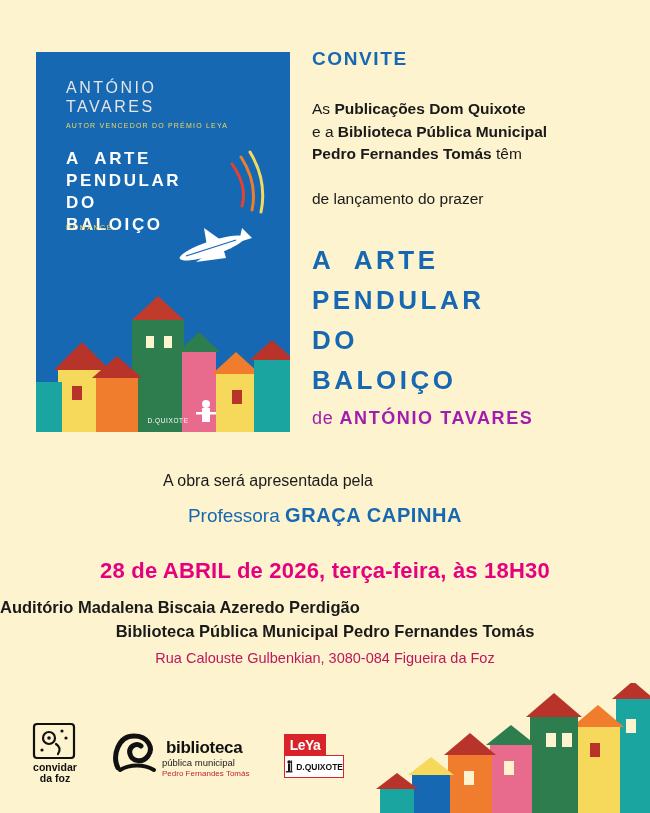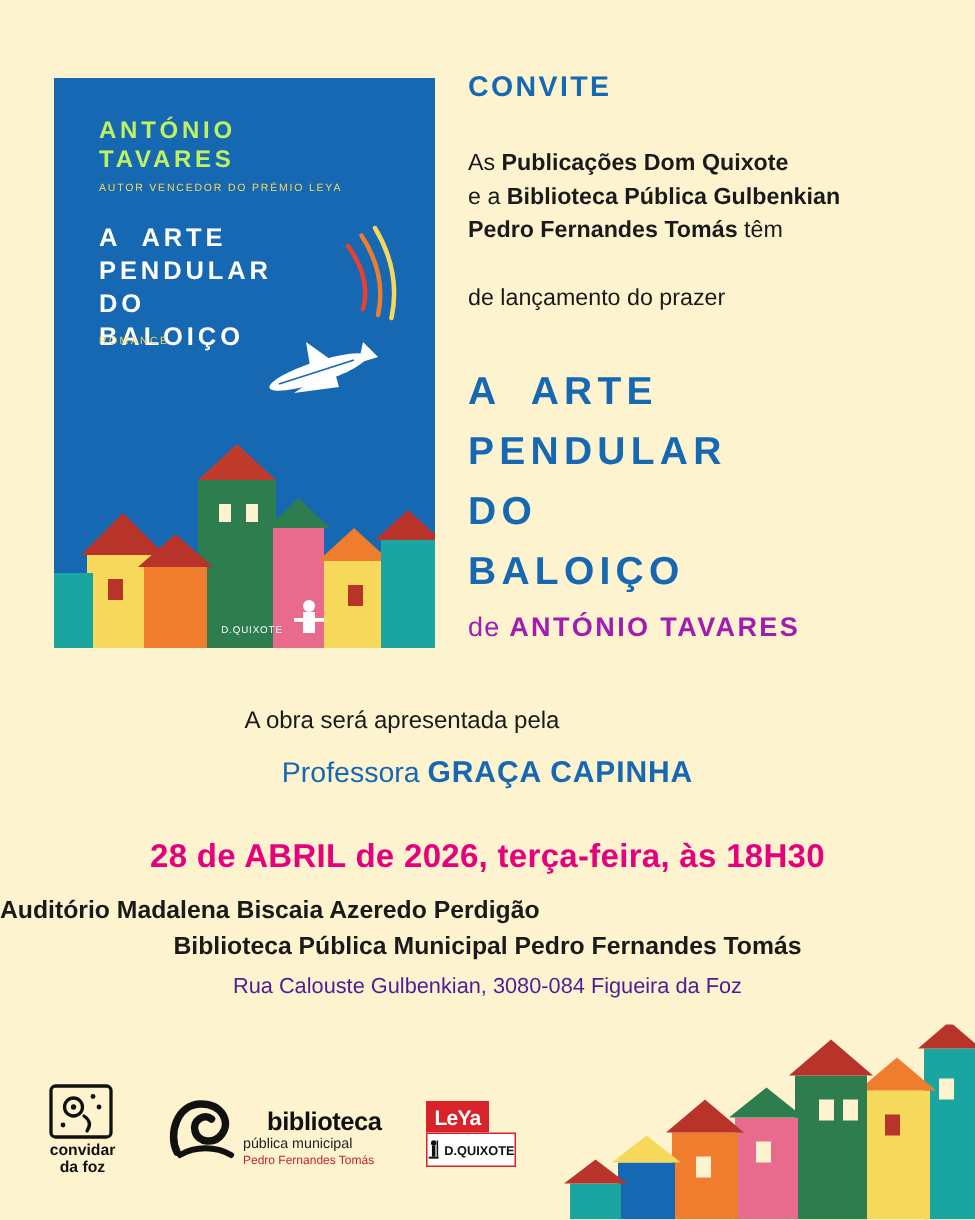"ANTÓNIO" .cover .author { color: #bef264 -> #e5e5e5; font-weight: bold -> normal }
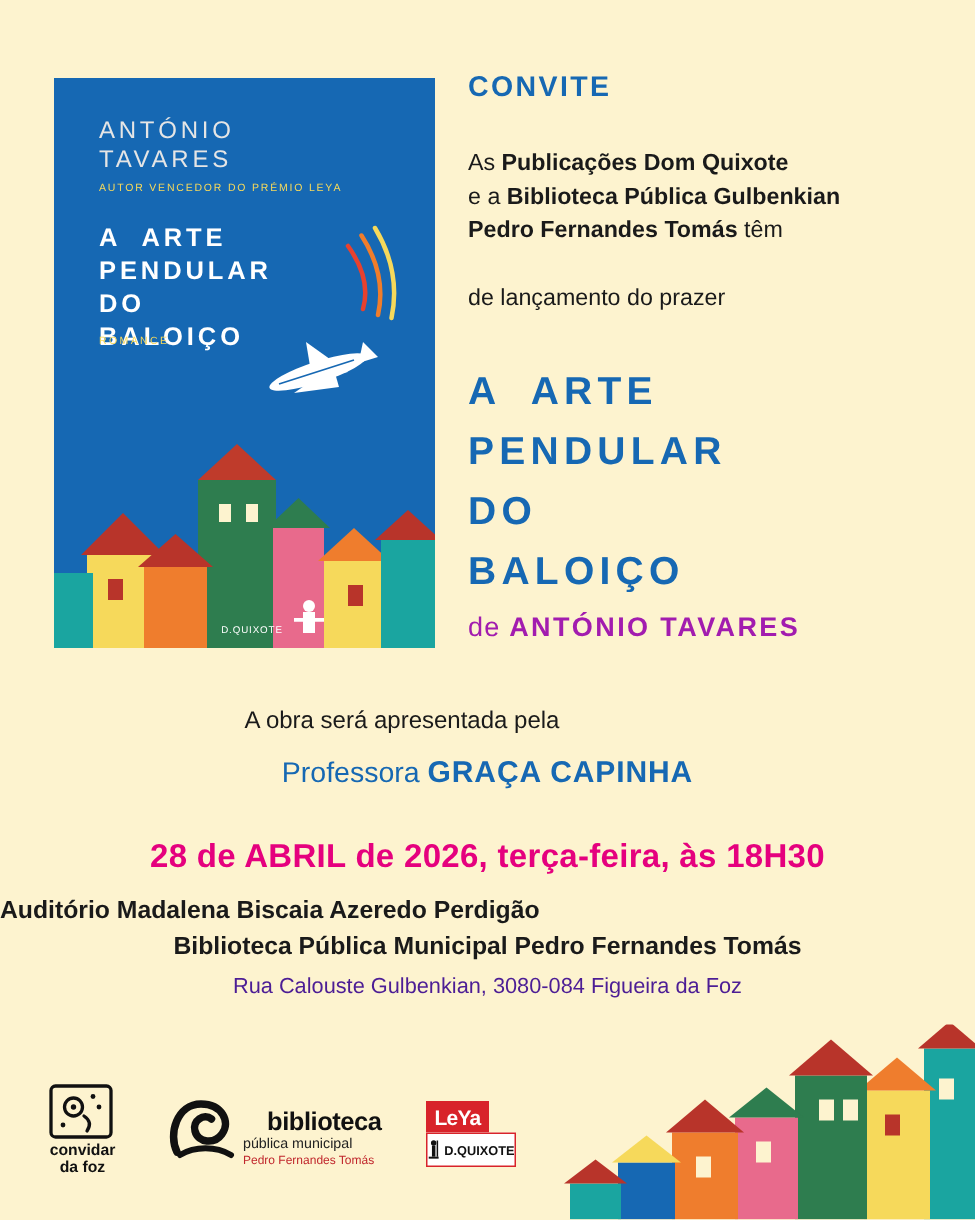"Biblioteca Pública Gulbenkian" span { text: Gulbenkian -> Municipal }
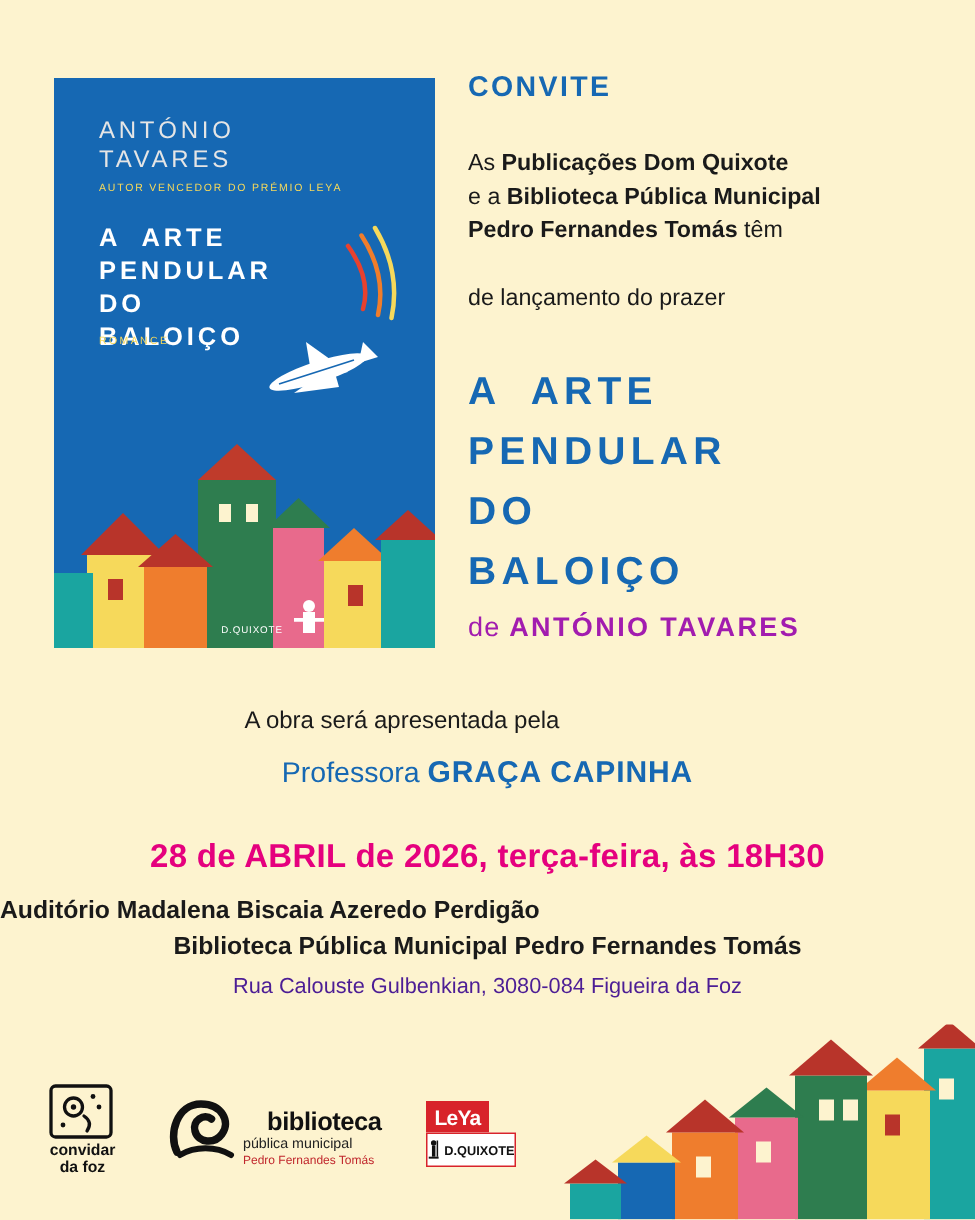"Rua Calouste Gulbenkian, 3080-084" .address { color: #4c1d95 -> #be185d }
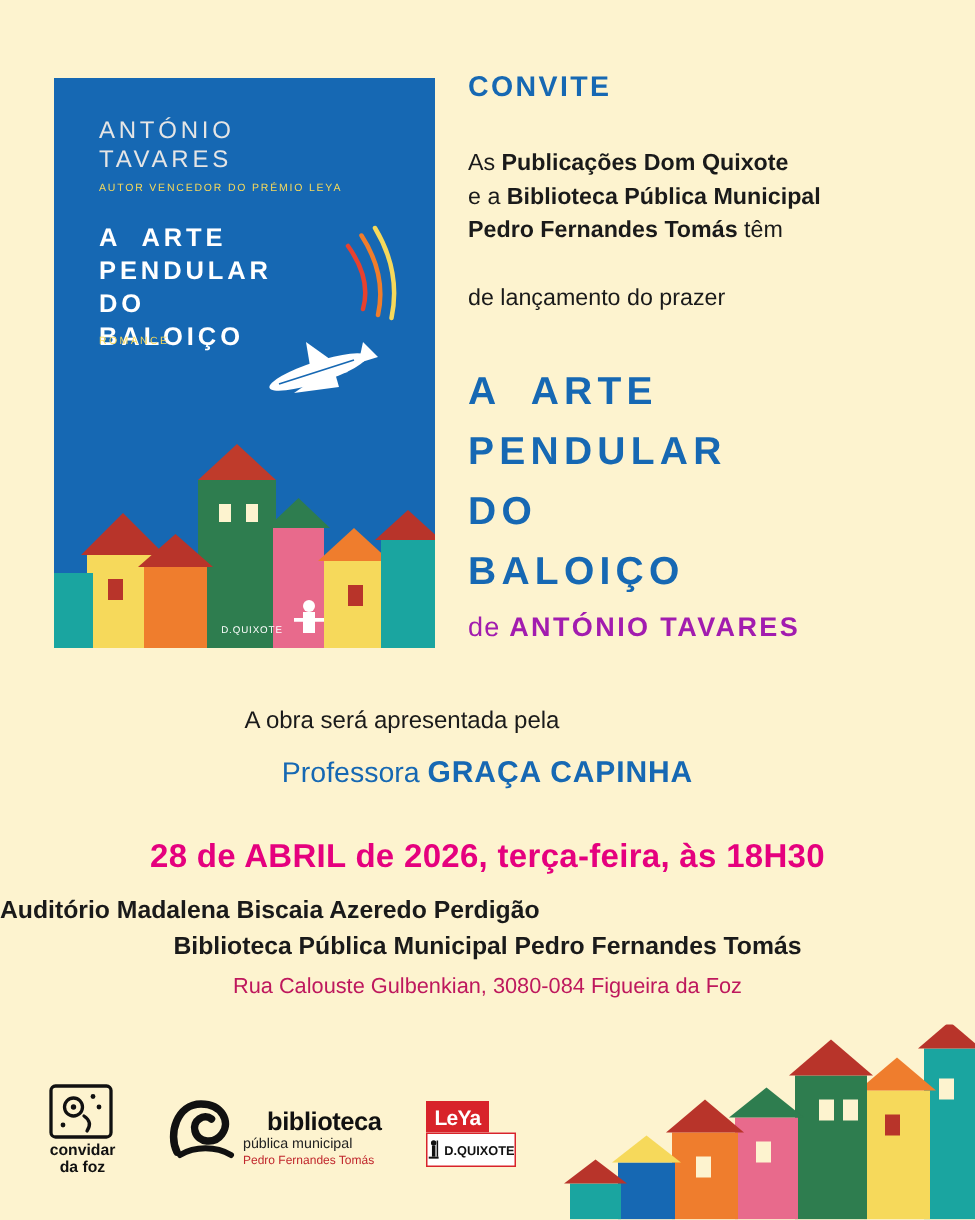"biblioteca" .logo-biblioteca .bib-name { left: 68px -> 56px }
